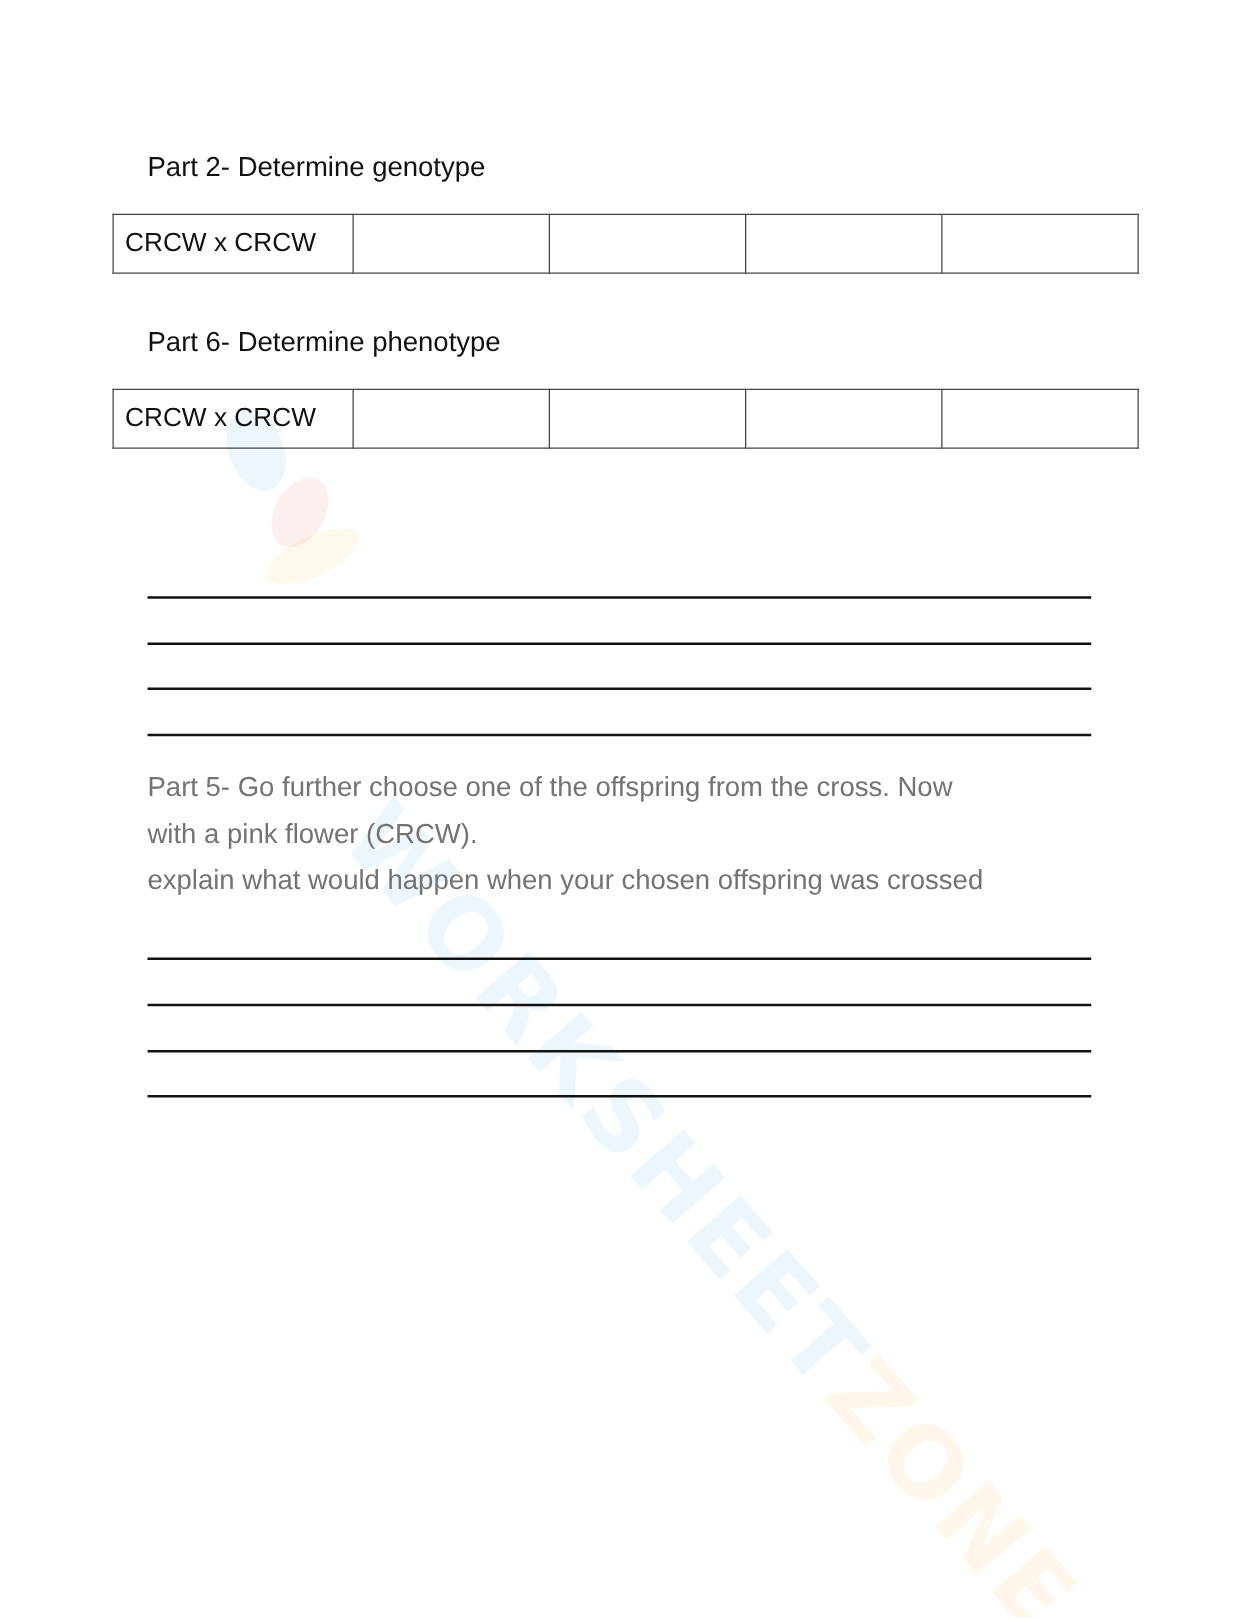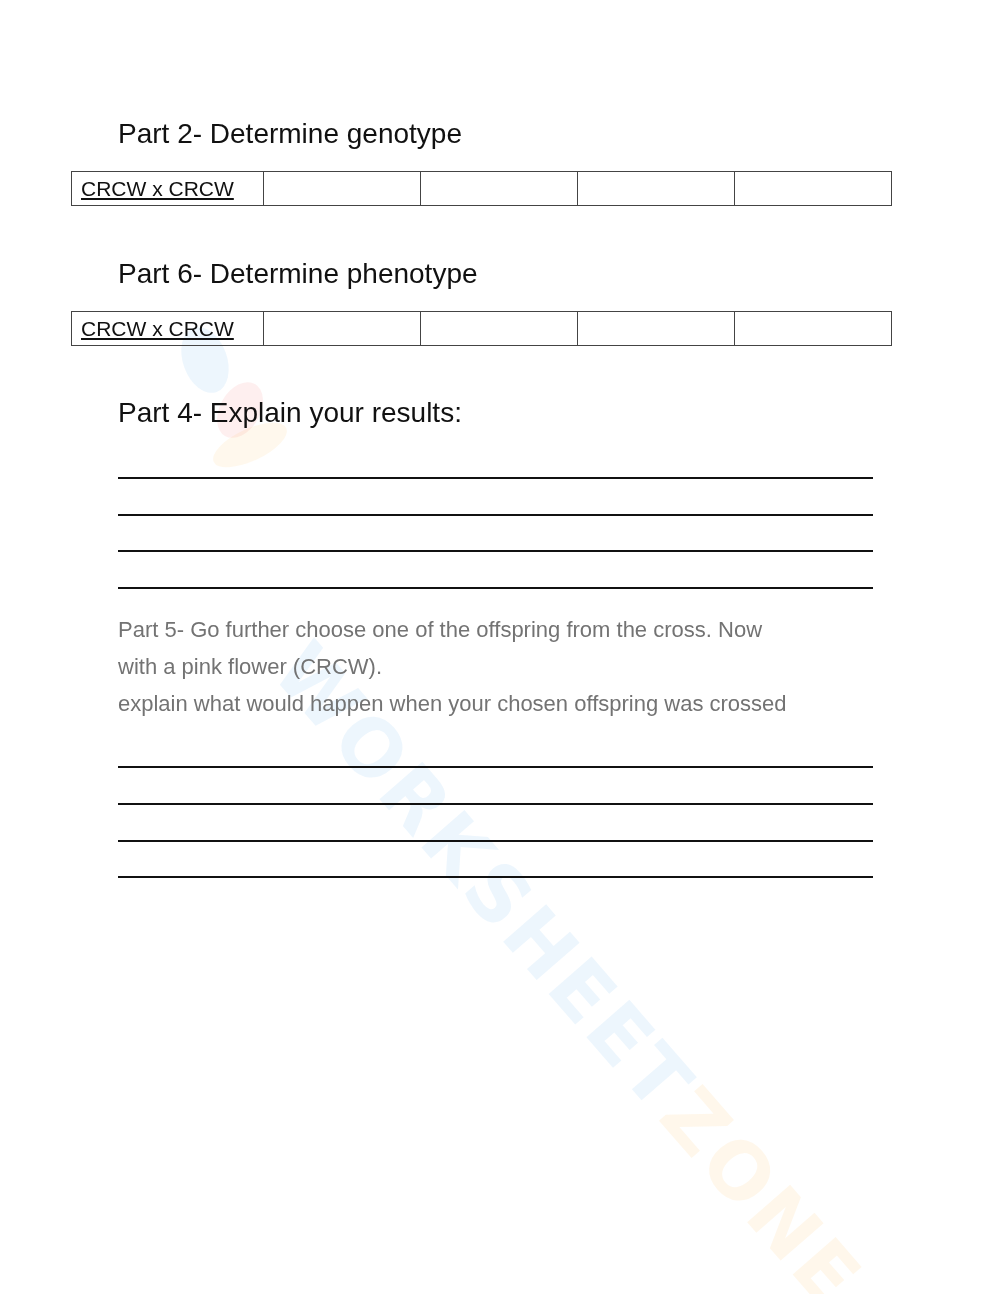"Part 2- Determine genotype" .heading { font-size: 28px -> 22px }
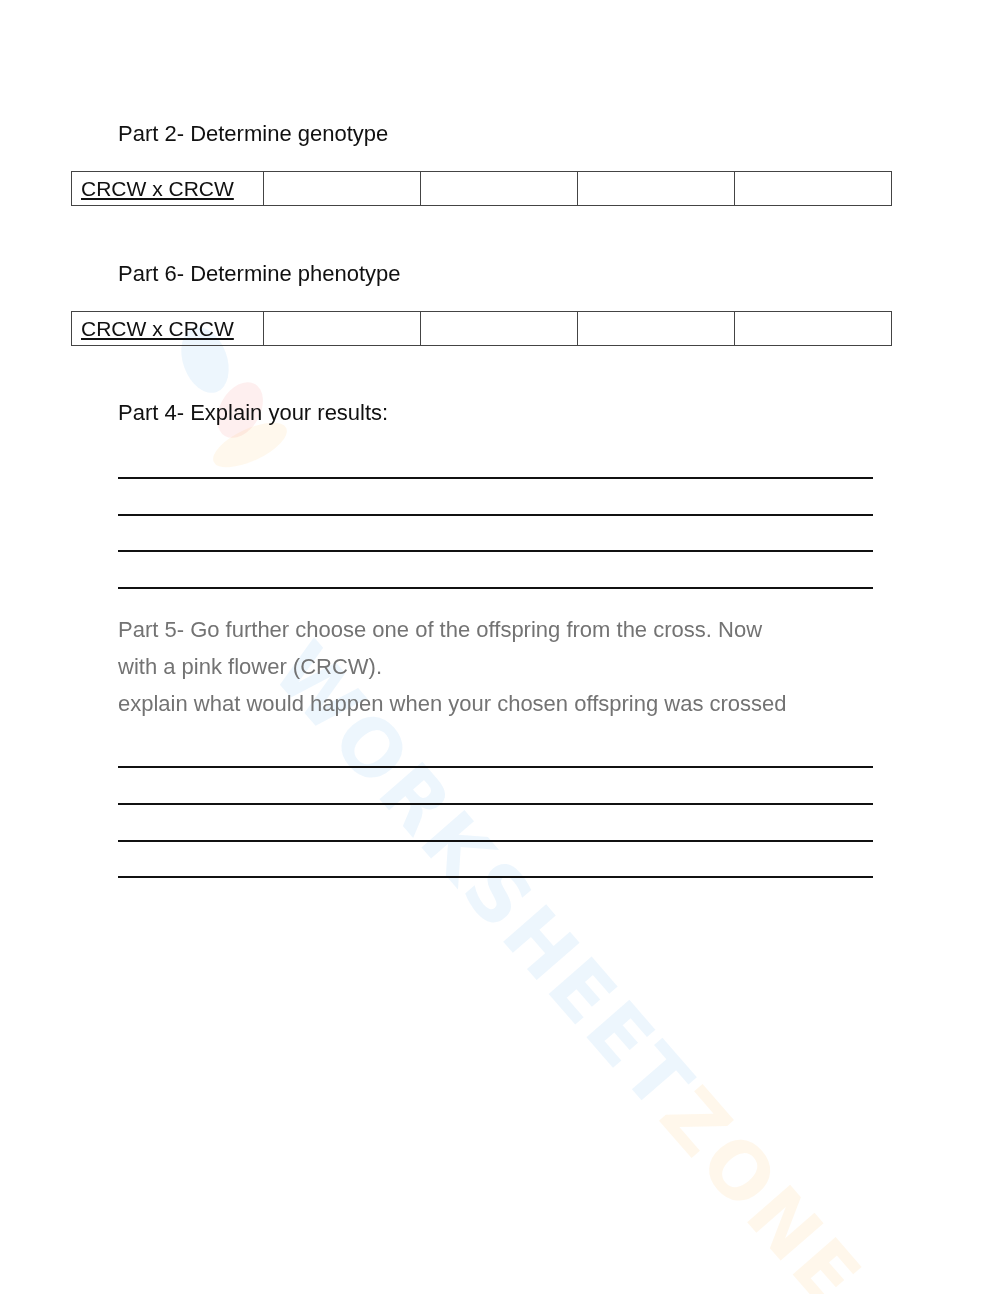"CRCW x CRCW" .cross-table { height: 35px -> 48px; left: 71px -> 90px; text-decoration: underline -> none }
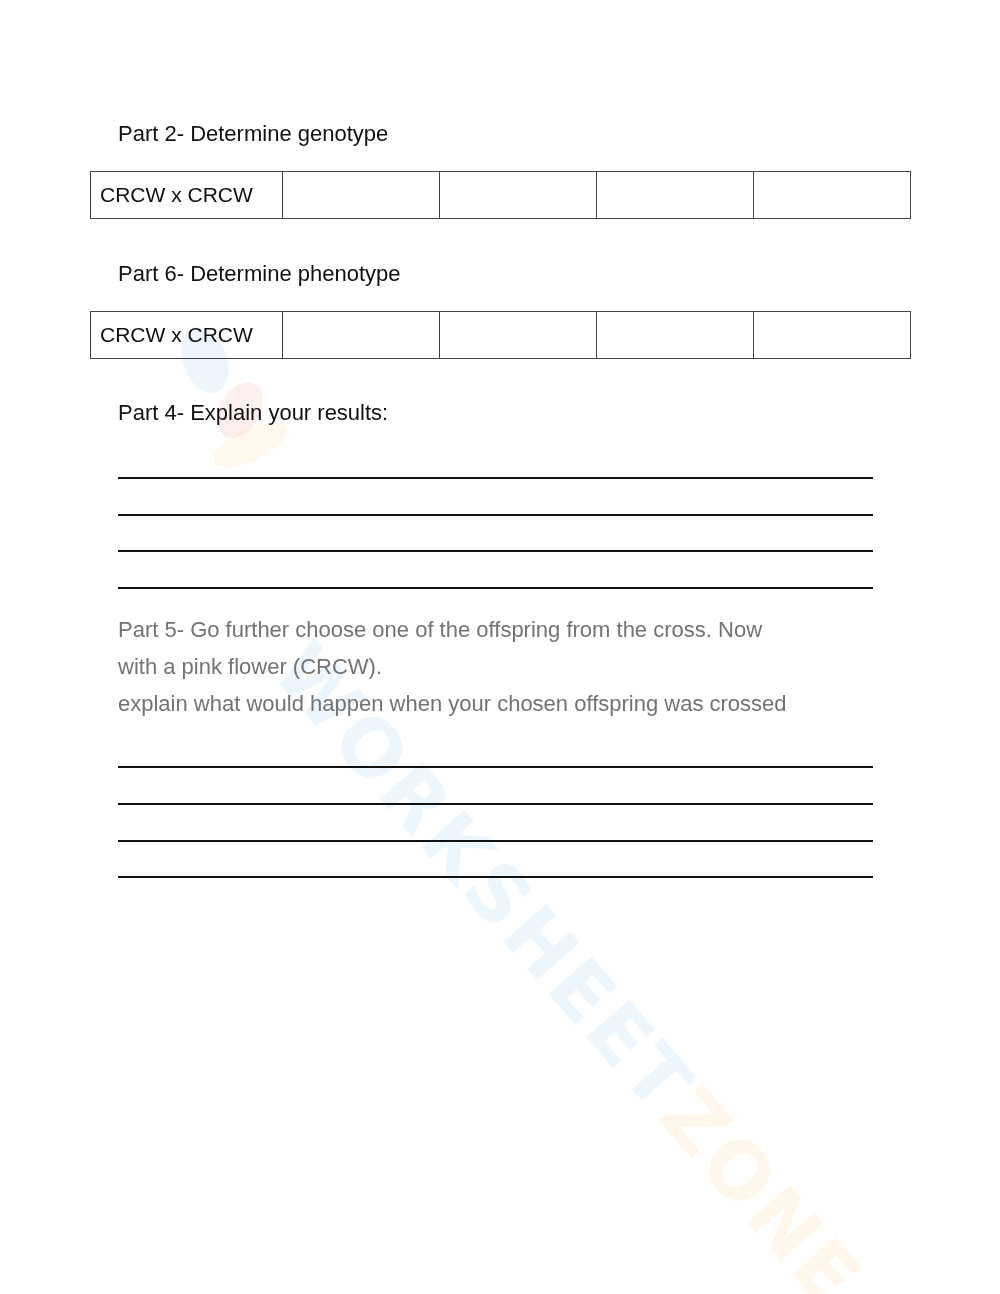"Part 4- Explain your results:" div.heading { html: <div>Part 4- Explain your results:</div> -> none }
